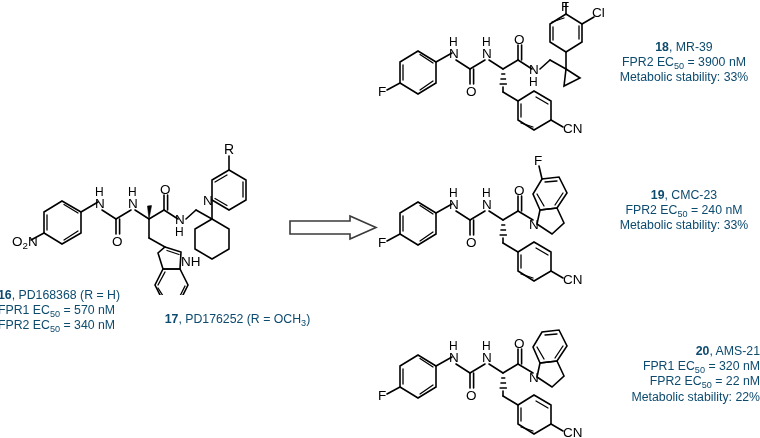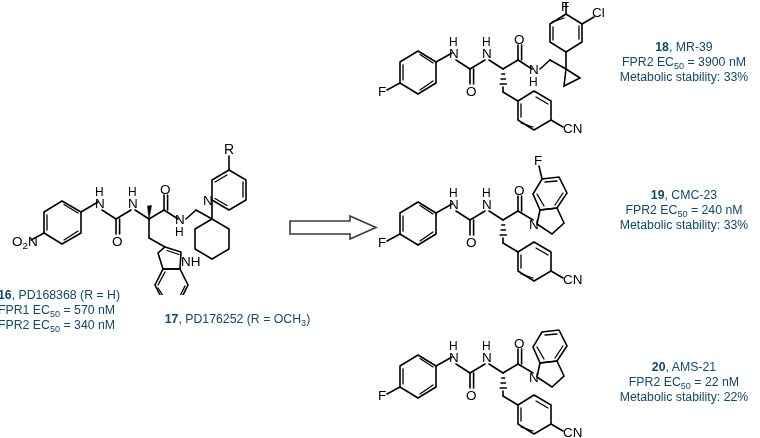"20, AMS-21" div.caption { text-align: none -> right; top: 360px -> 344px }
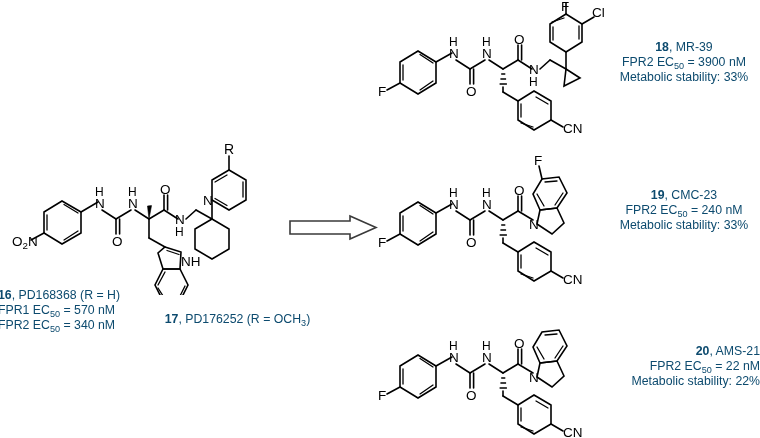"FPR1 EC50 = 320 nM" div { html: none -> <div> <span>FPR1 EC</span><sub>50</sub><span> = 320 nM</span> </div> }
